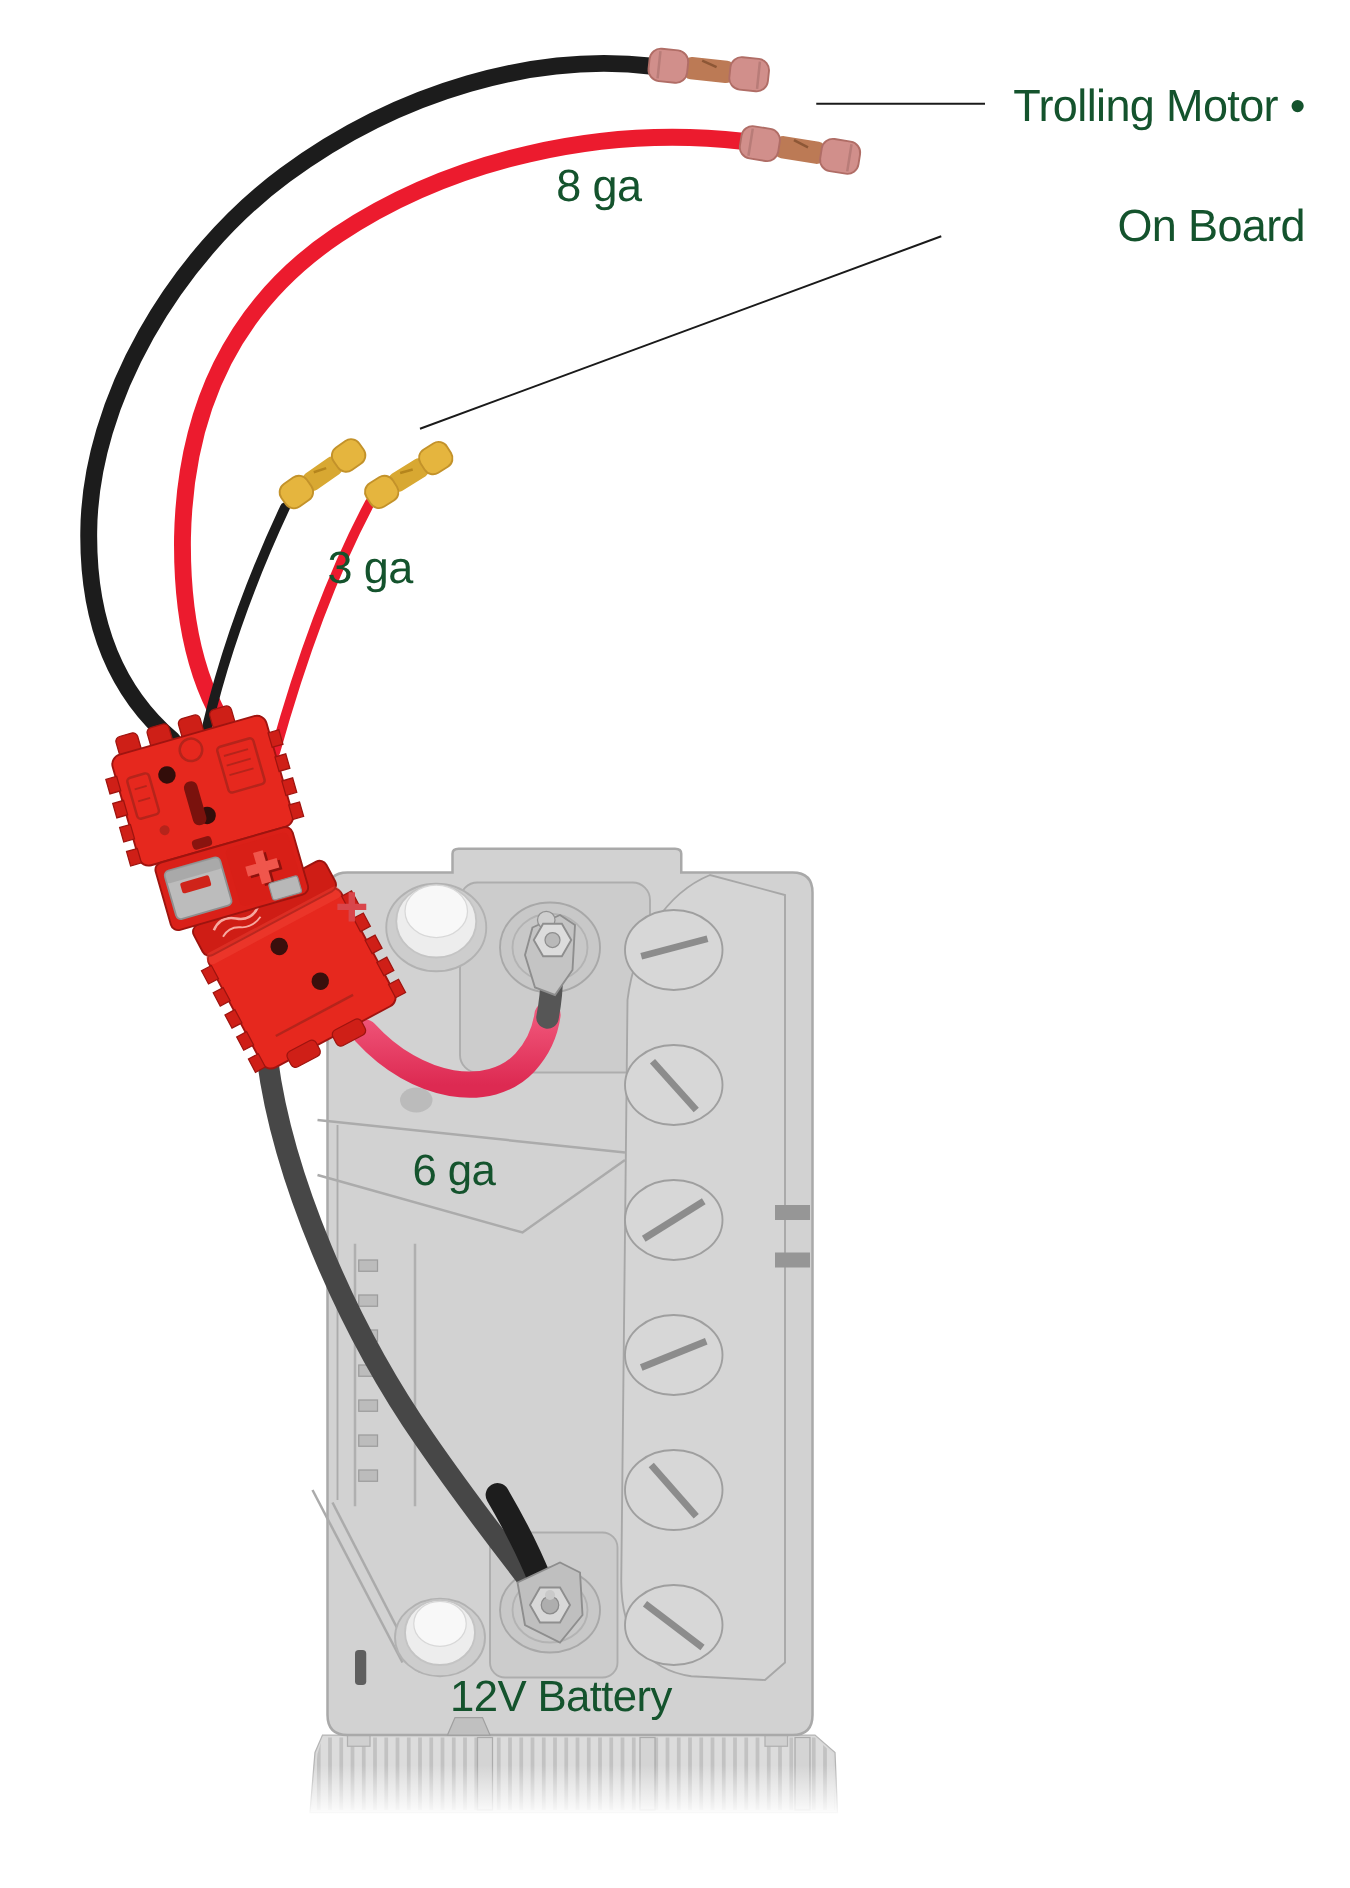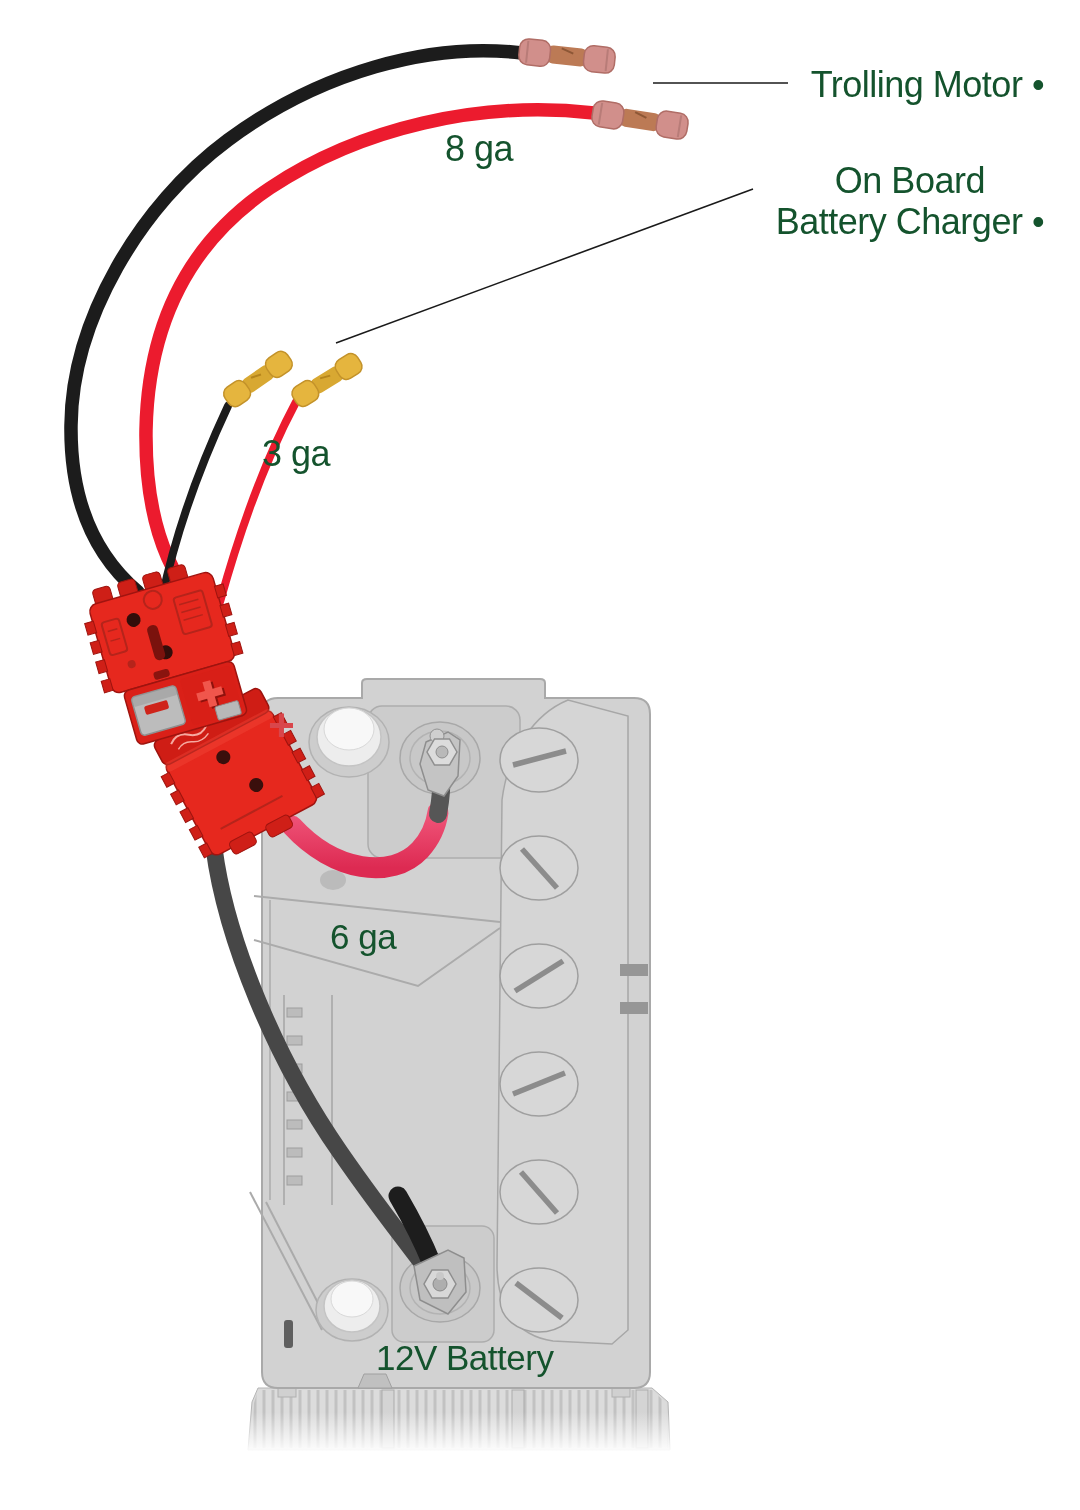"Battery Charger •" div { html: <div>Battery Charger •</div> -> none }
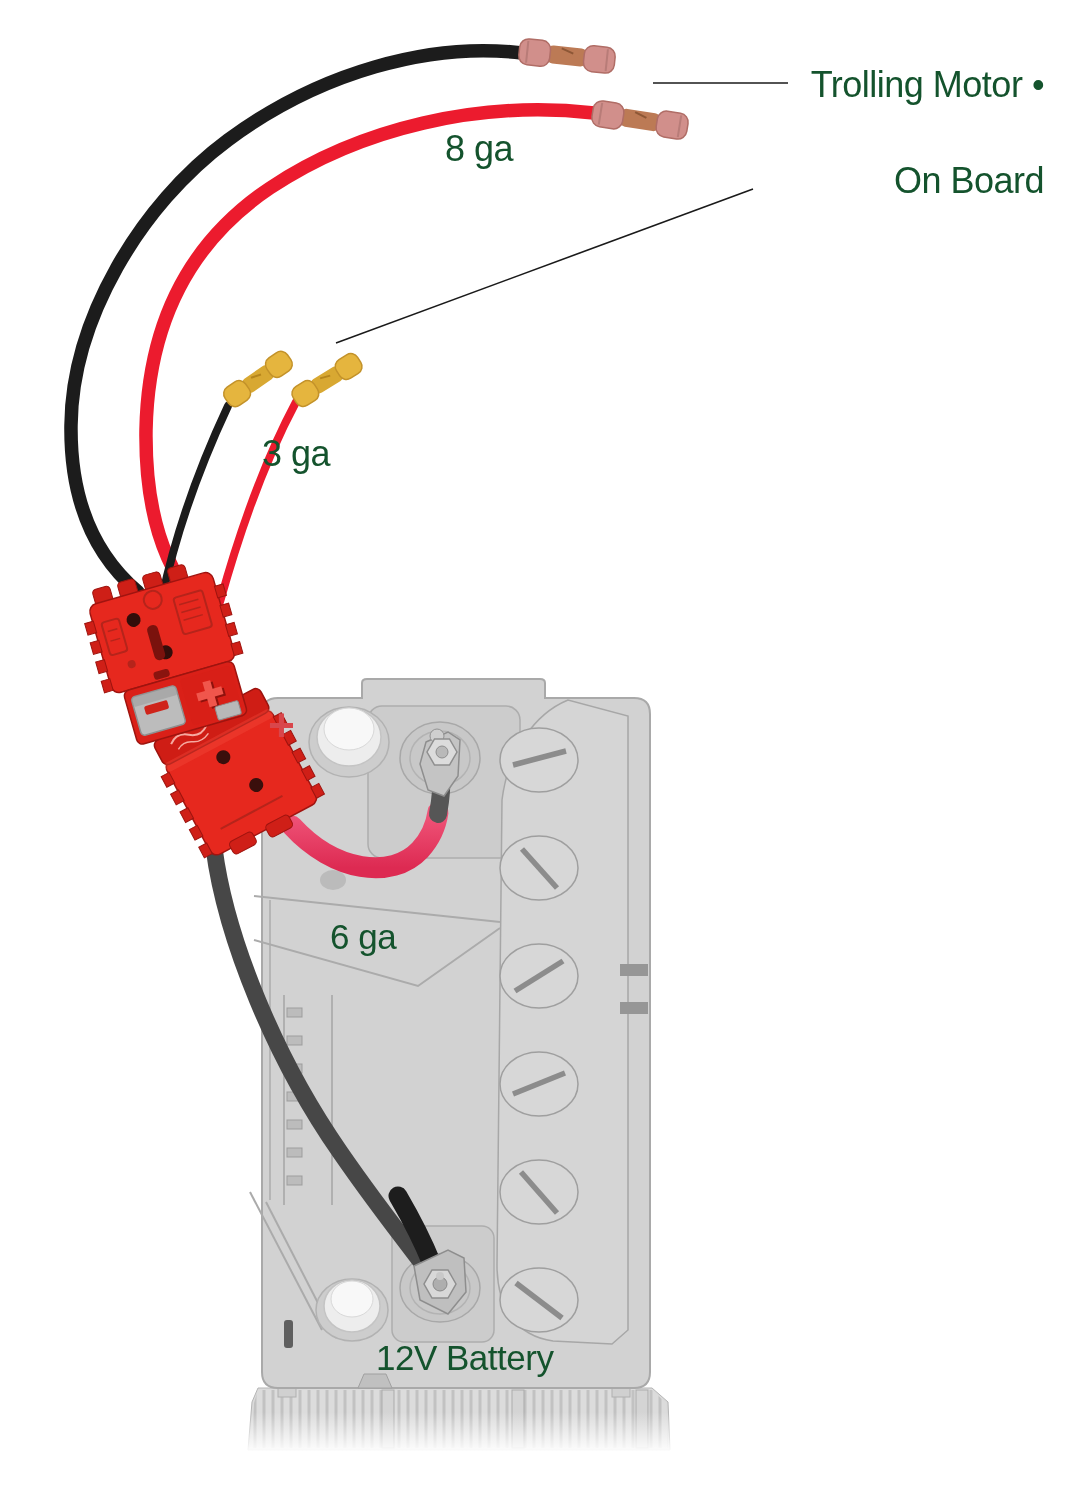"12V Battery" #lbl-batt { left: 376px -> 360px }
